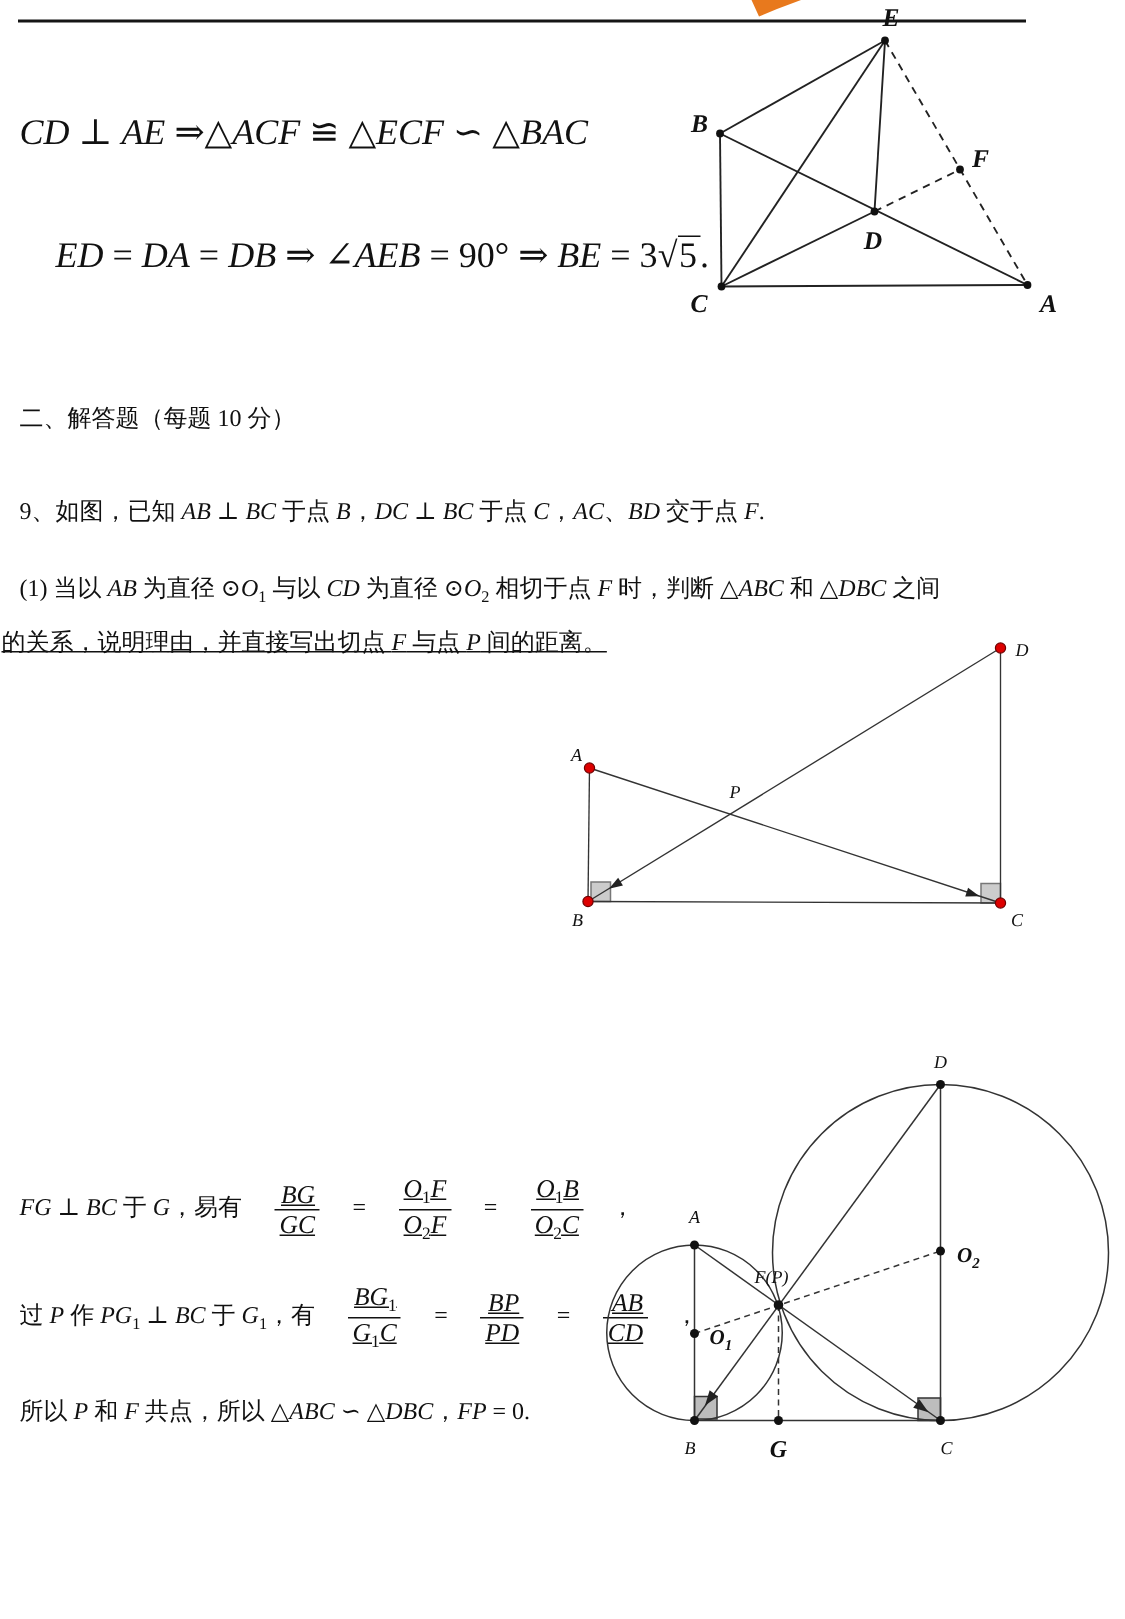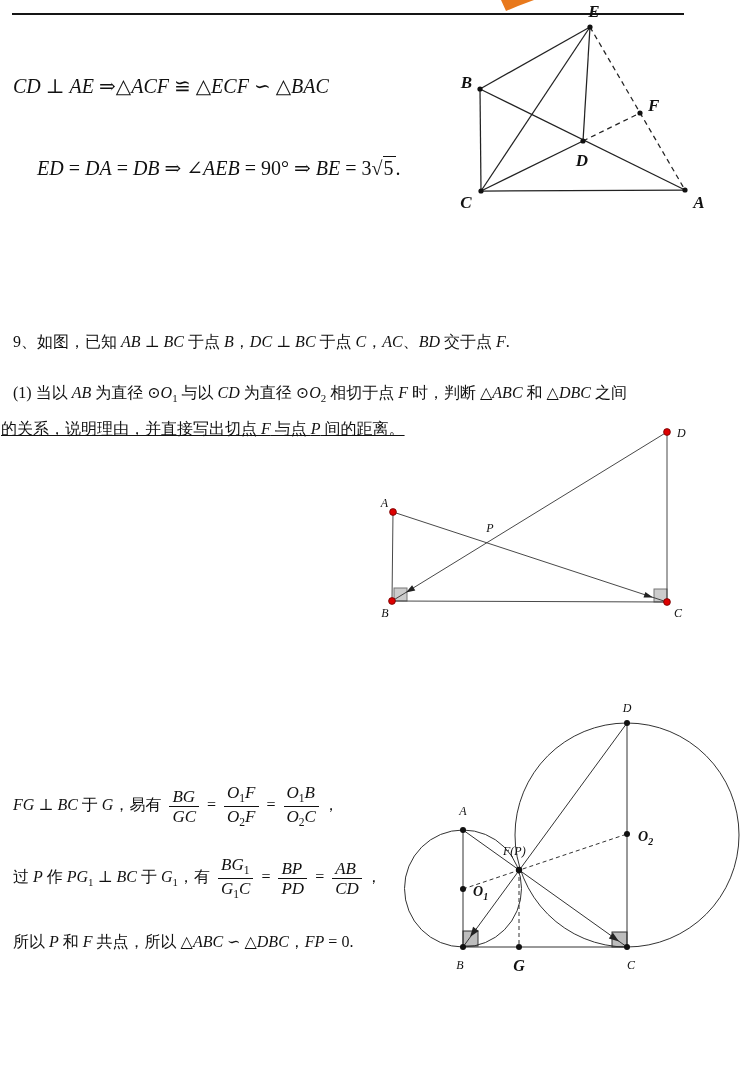"CD ⊥ AE ⇒△ACF ≌" .fm { font-size: 20px -> 24px }
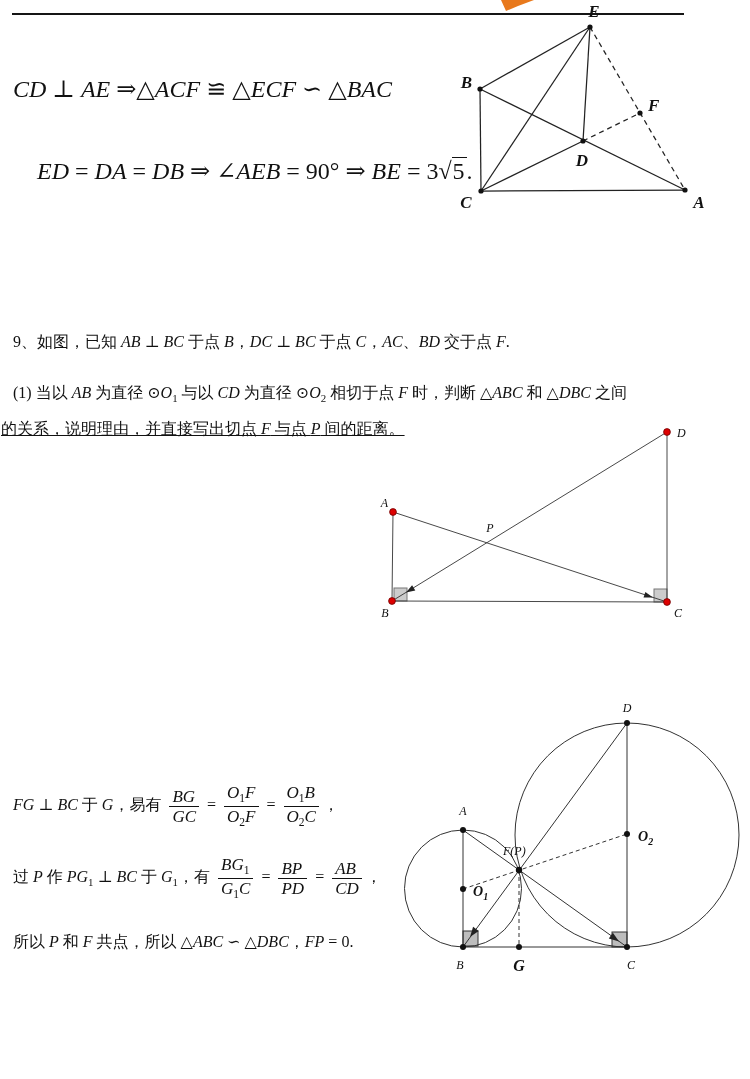"二、解答题（每题 10 分）" div.line { html: none -> <div><span>二、解答题（每题 10 分）</span></div> }
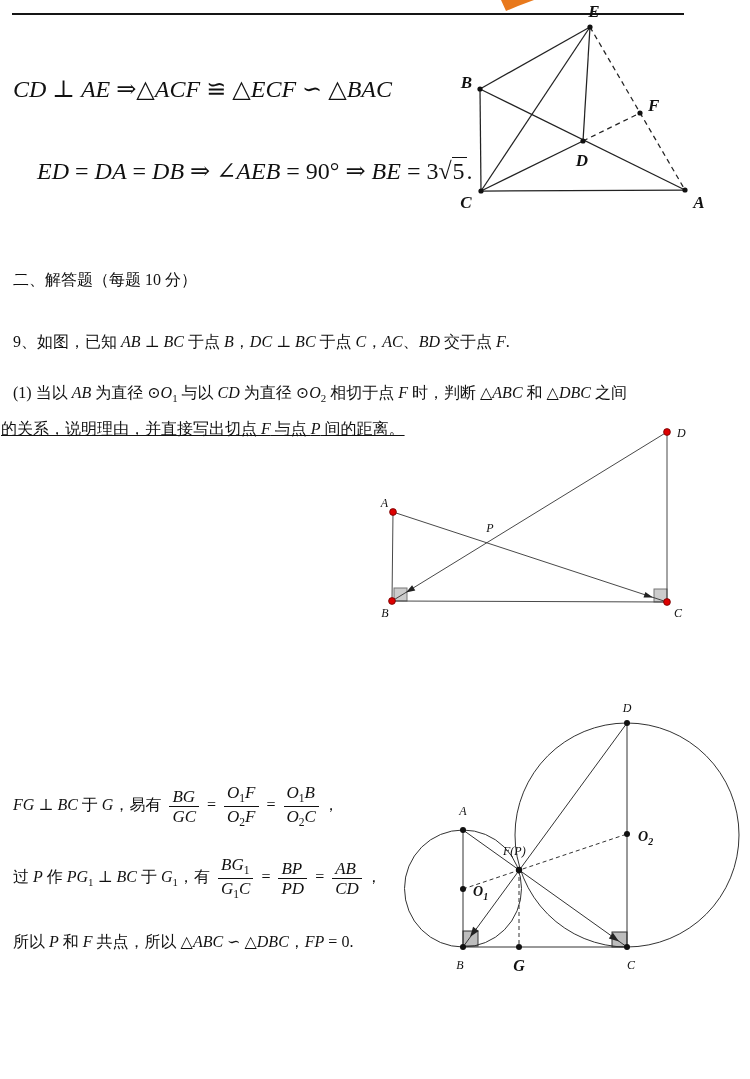"BG" .frac { margin: 0 4px -> 0 18px; text-align: left -> right; text-decoration: none -> underline }
